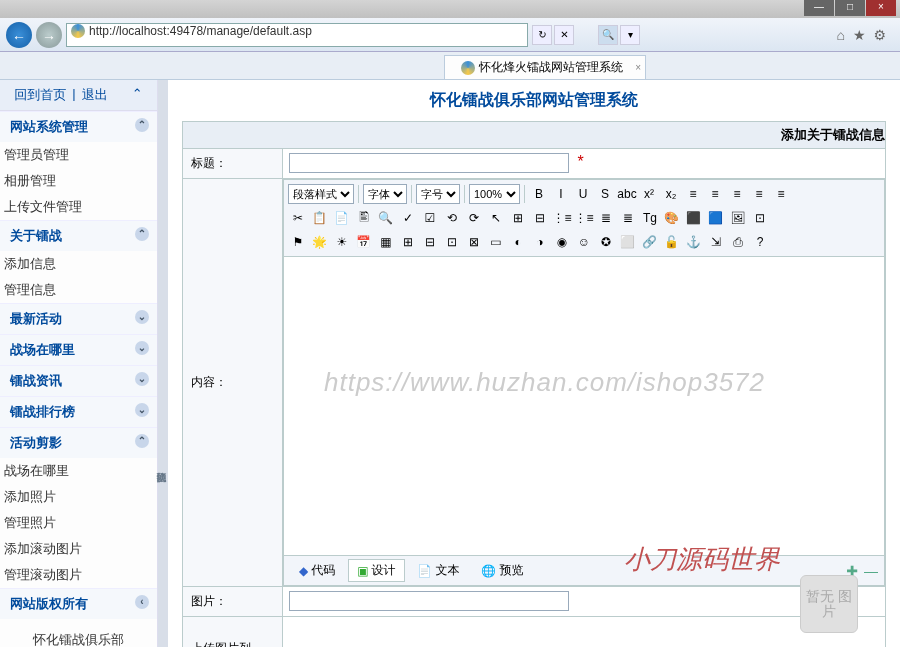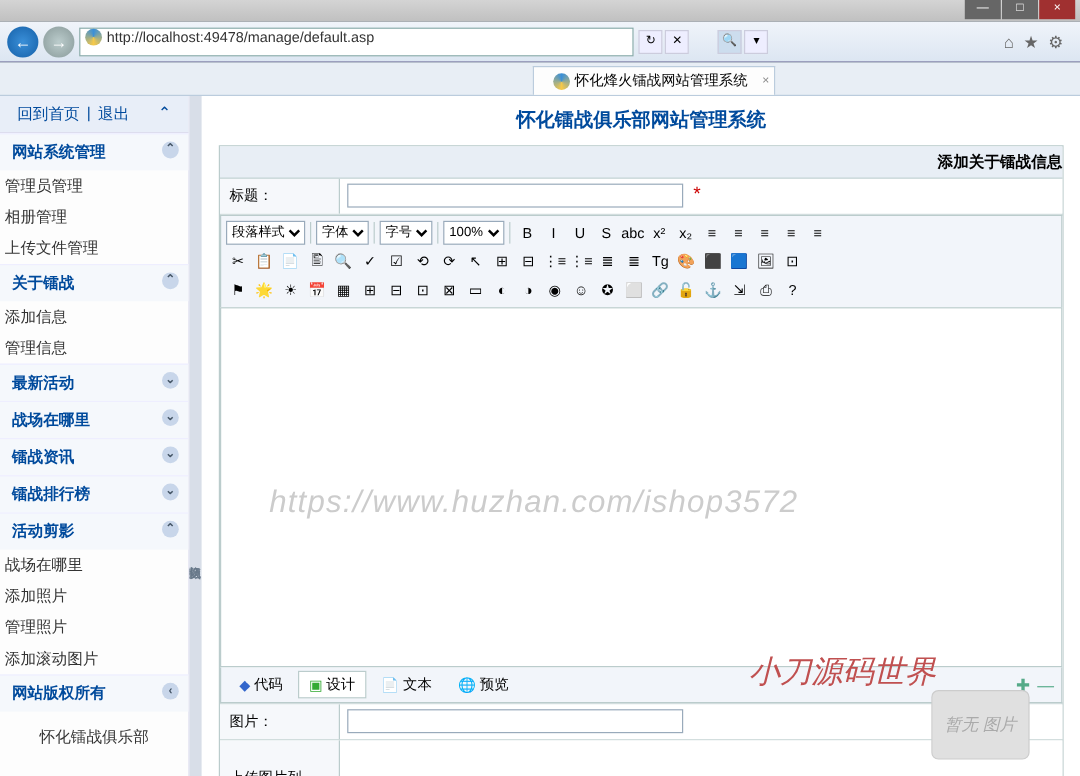"内容：" div.form-label { html: none -> <div>内容：</div> }
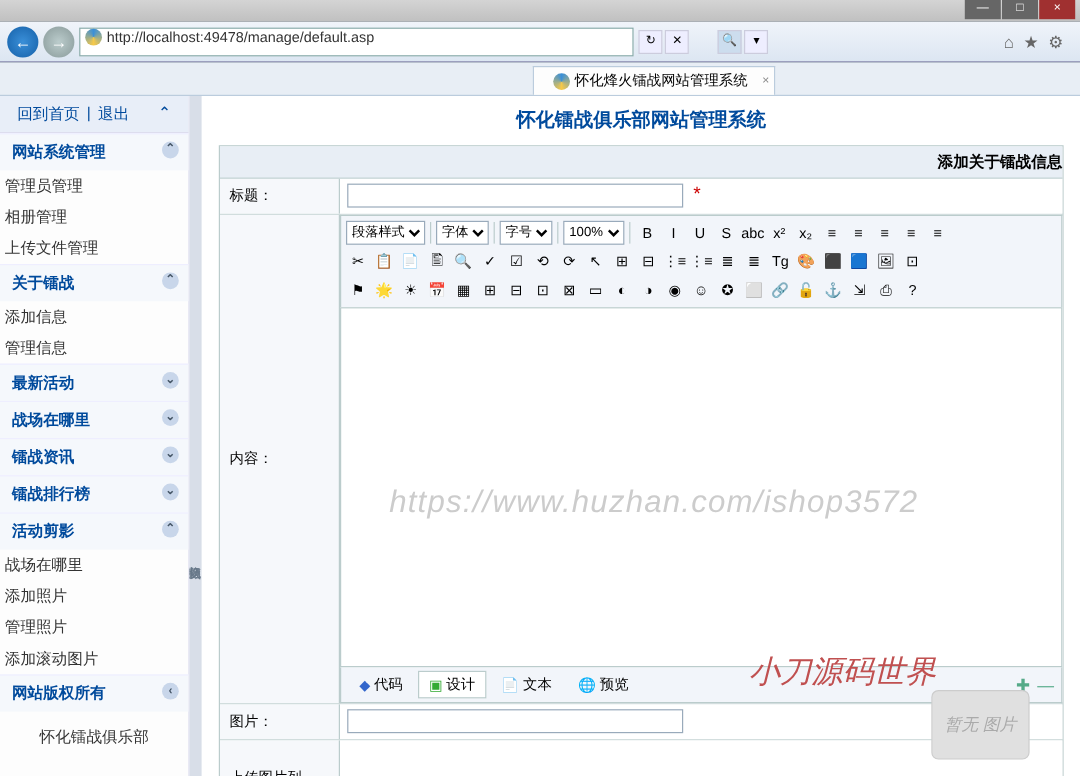"https://www.huzhan.com/ishop3572" .watermark { margin-top: 36px -> none }
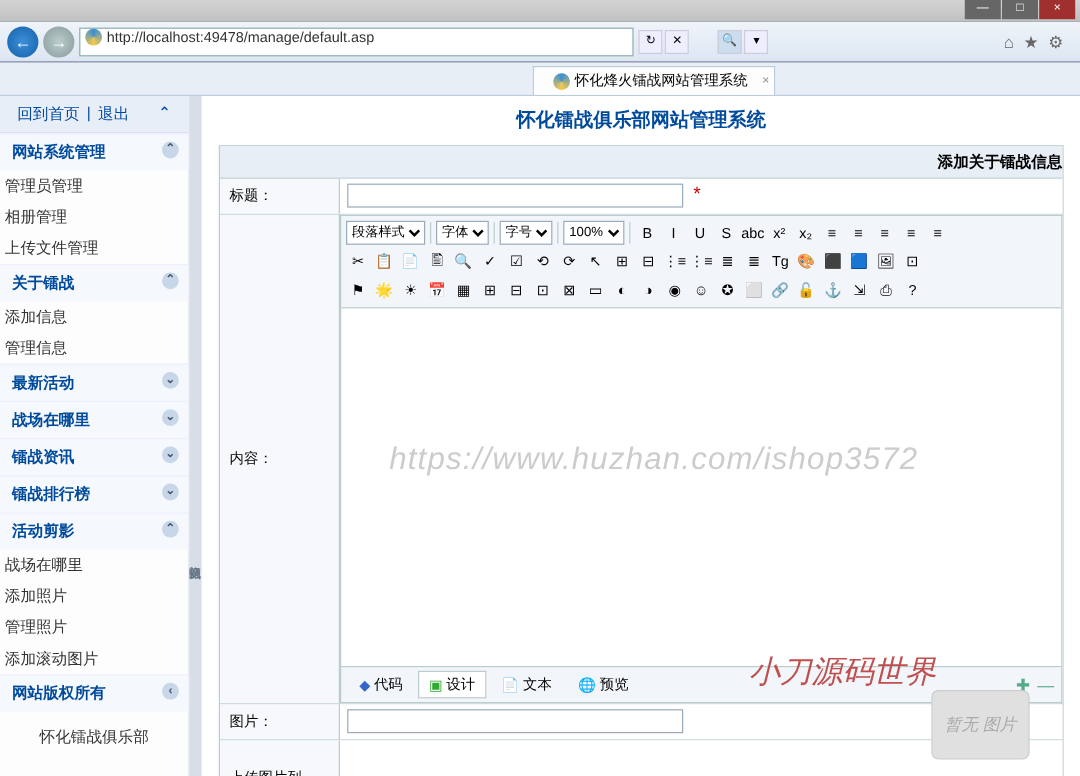"管理滚动图片" div.side-item { html: none -> <div>管理滚动图片</div> }
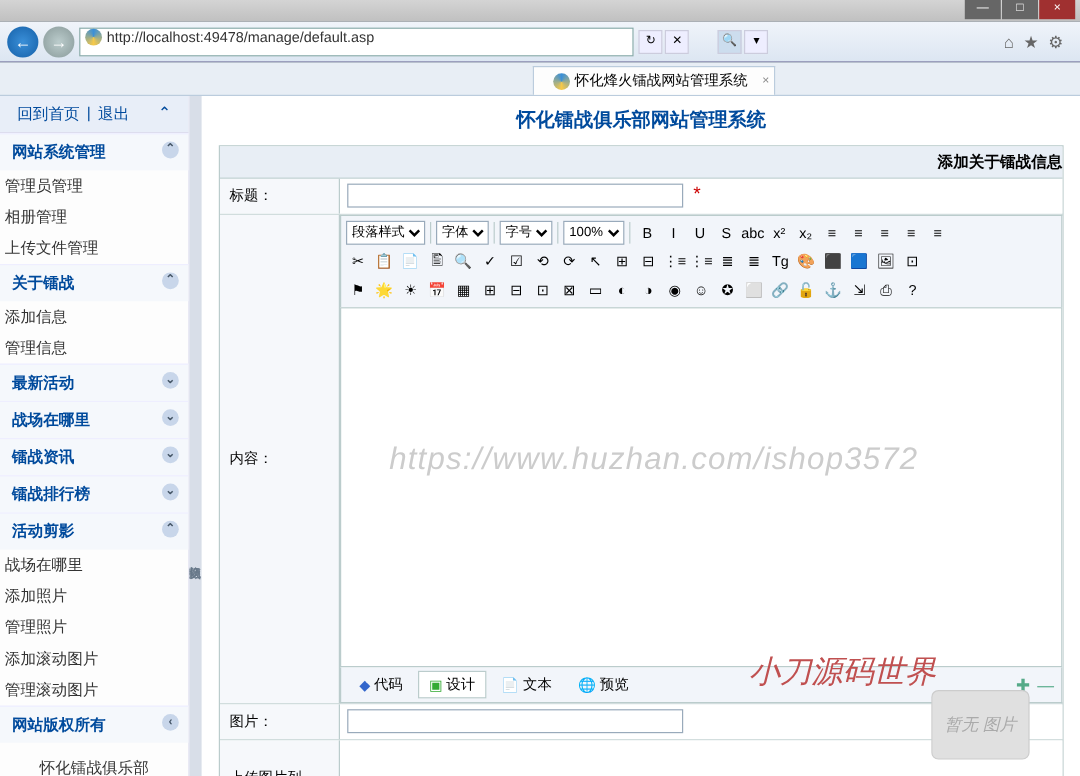"暂无 图片" .imgph { font-style: italic -> none; width: 82px -> 58px }
